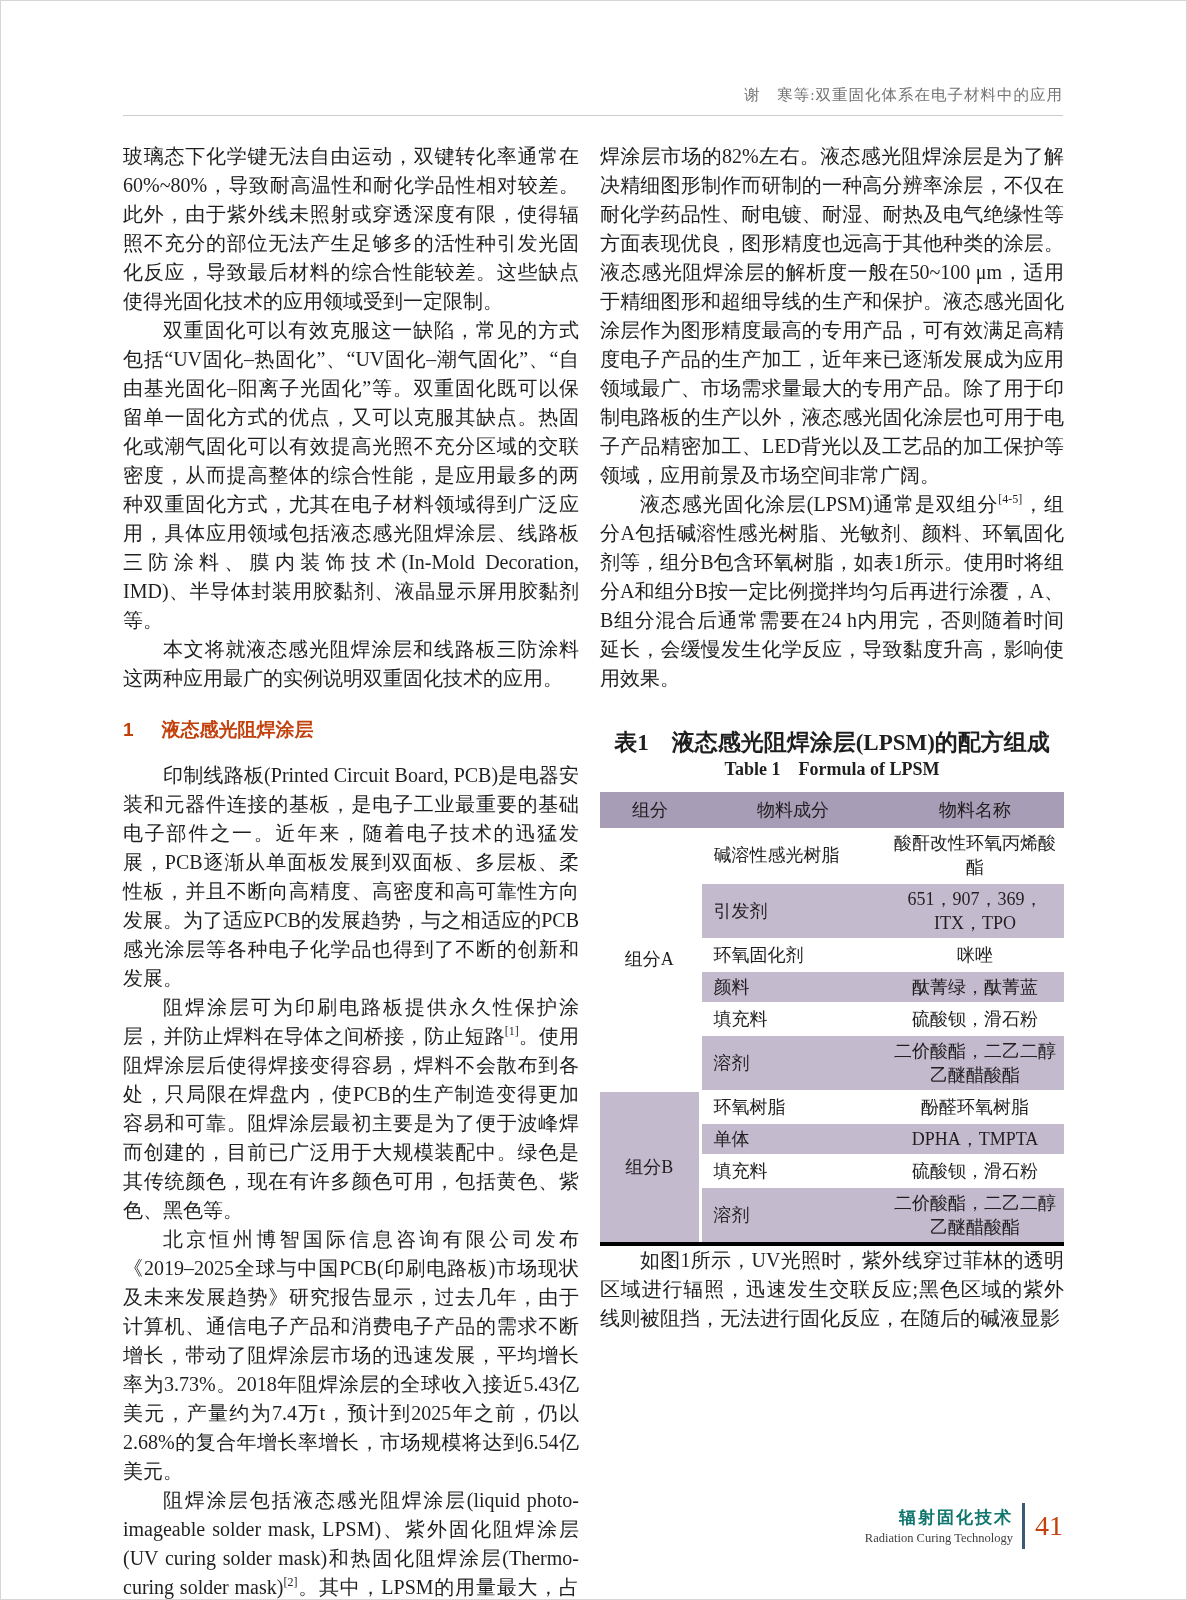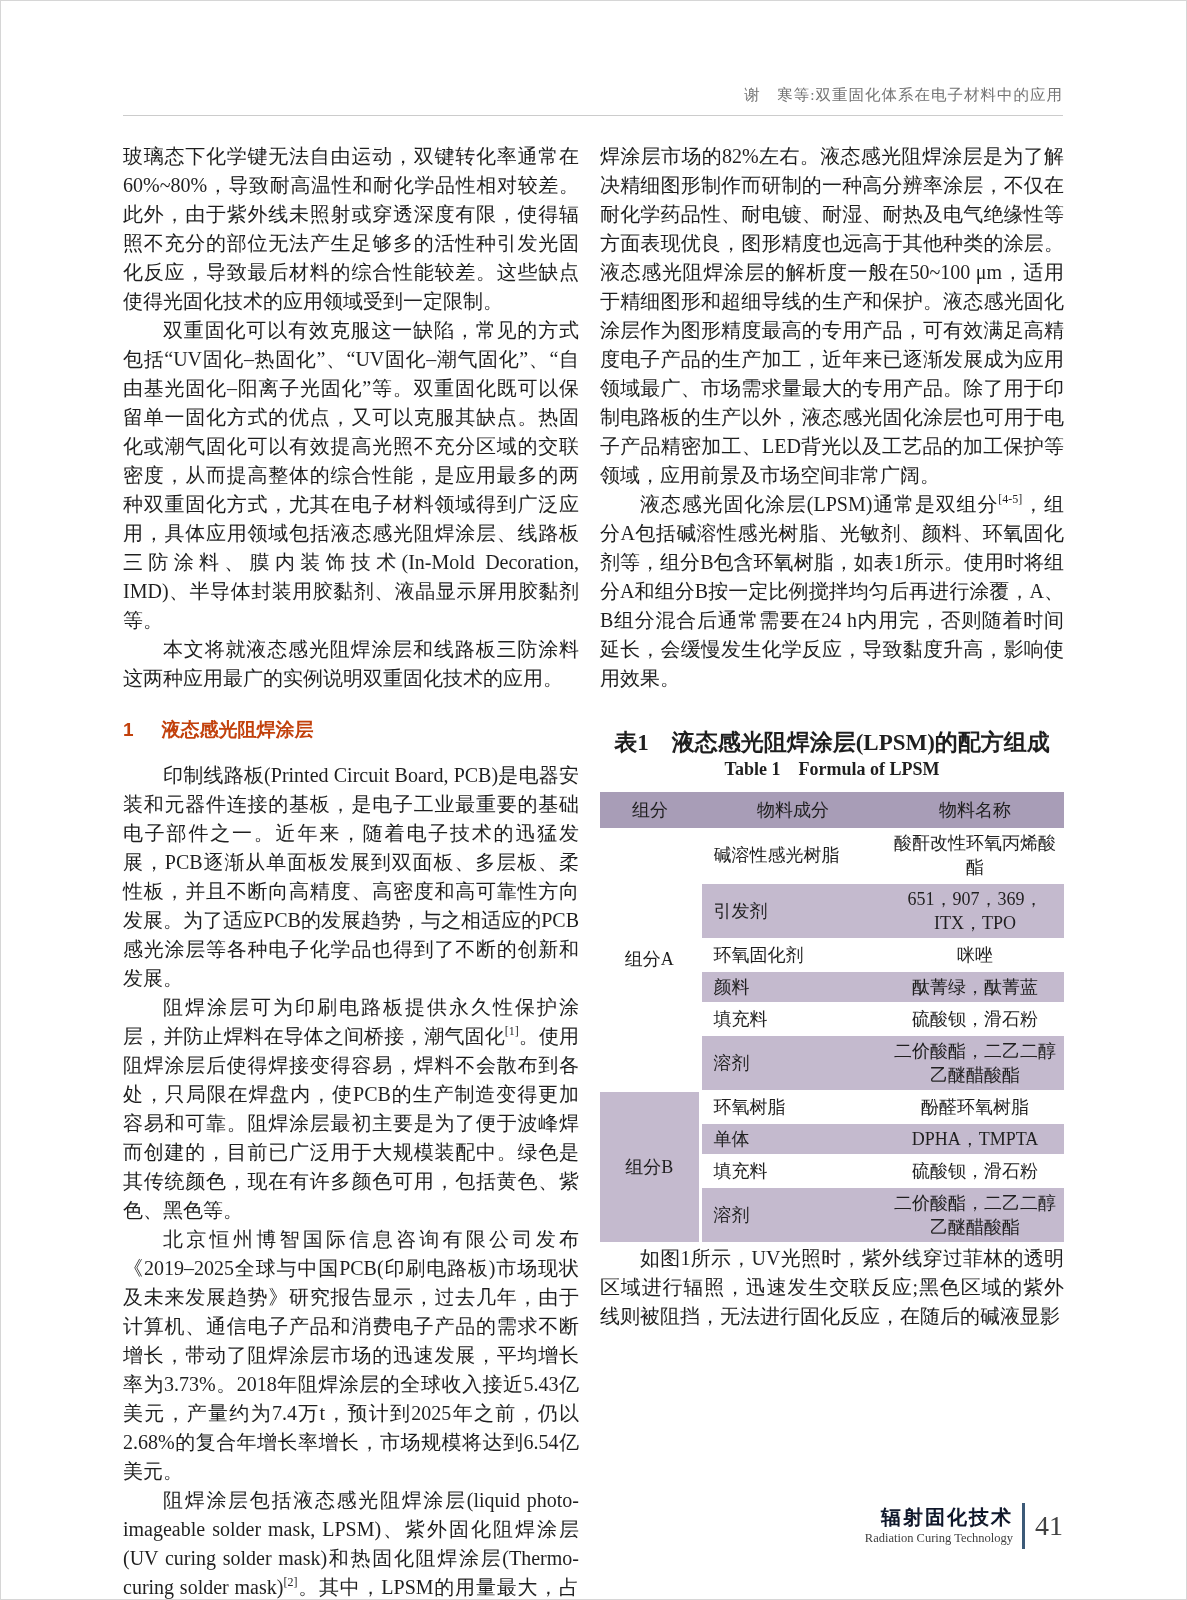"组分" table.formula { border-bottom: 1px solid #000000 -> 4px solid #000000 }
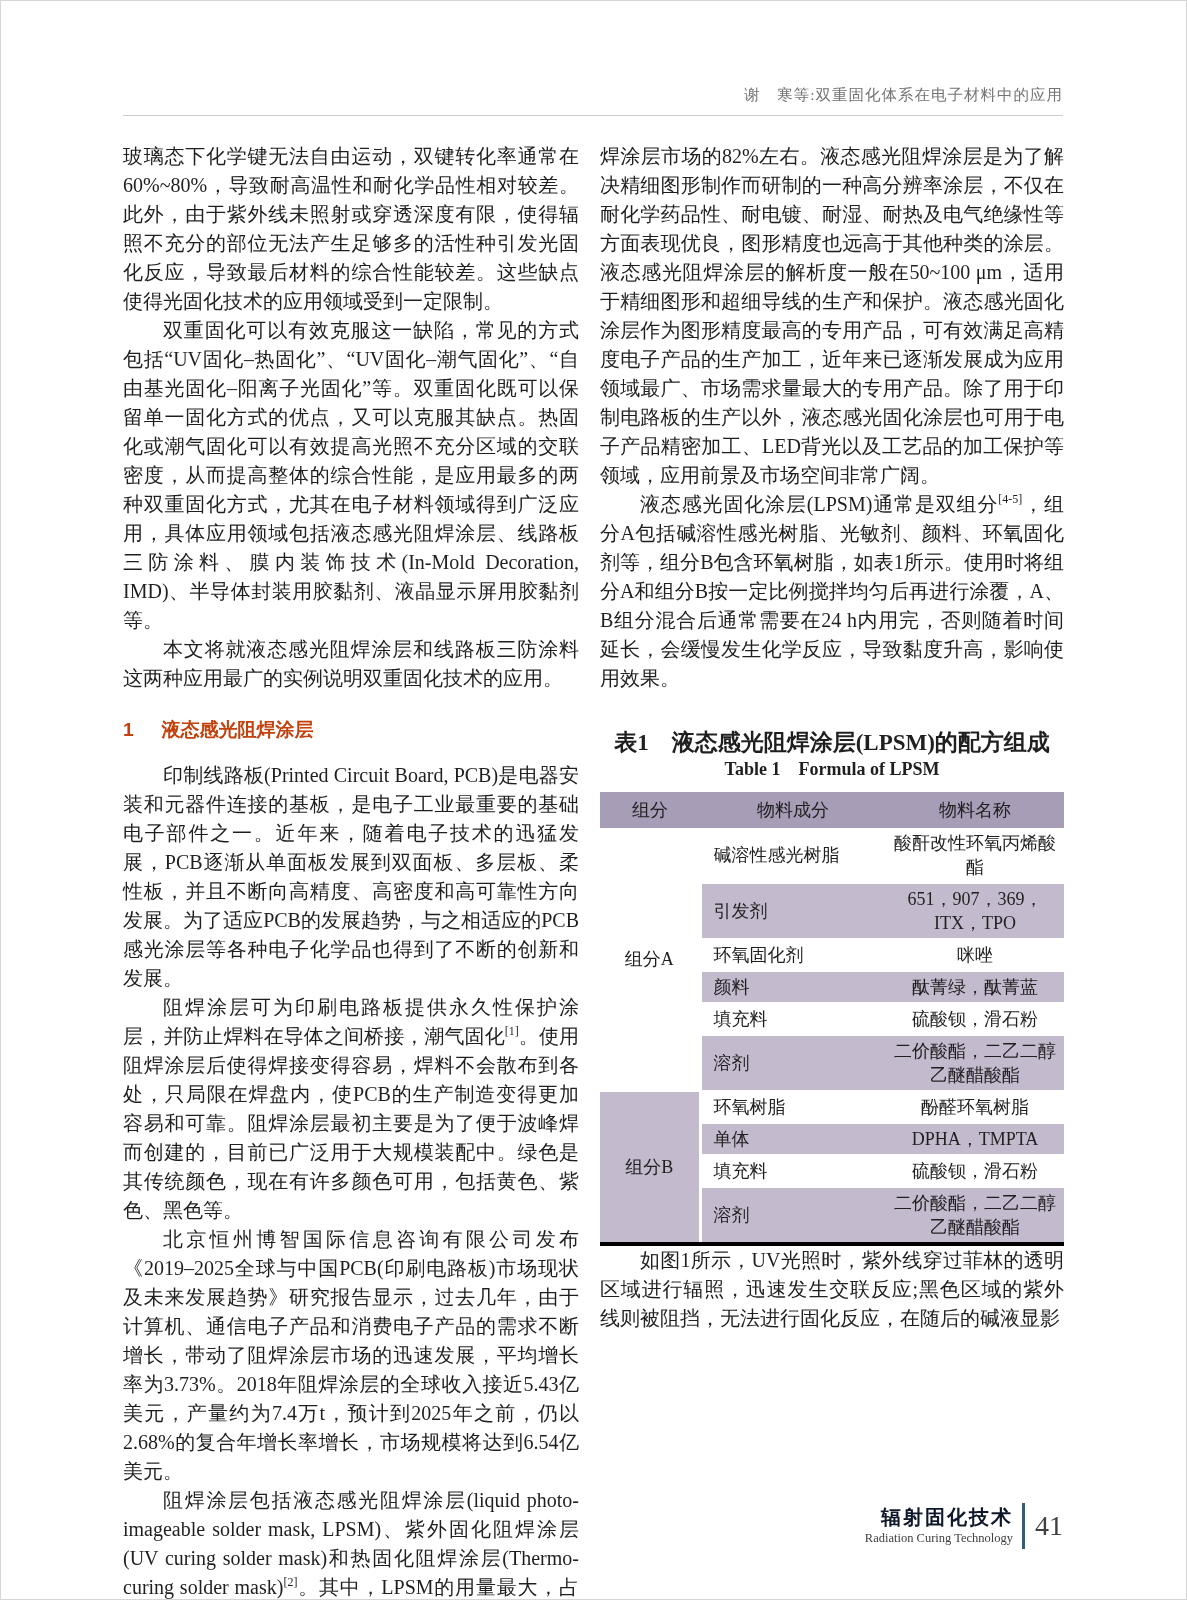"阻焊涂层可为印刷电路板提供永久性保护涂层，并防止焊料在导体之间桥接，潮气固化" span { text: 潮气固化 -> 防止短路 }
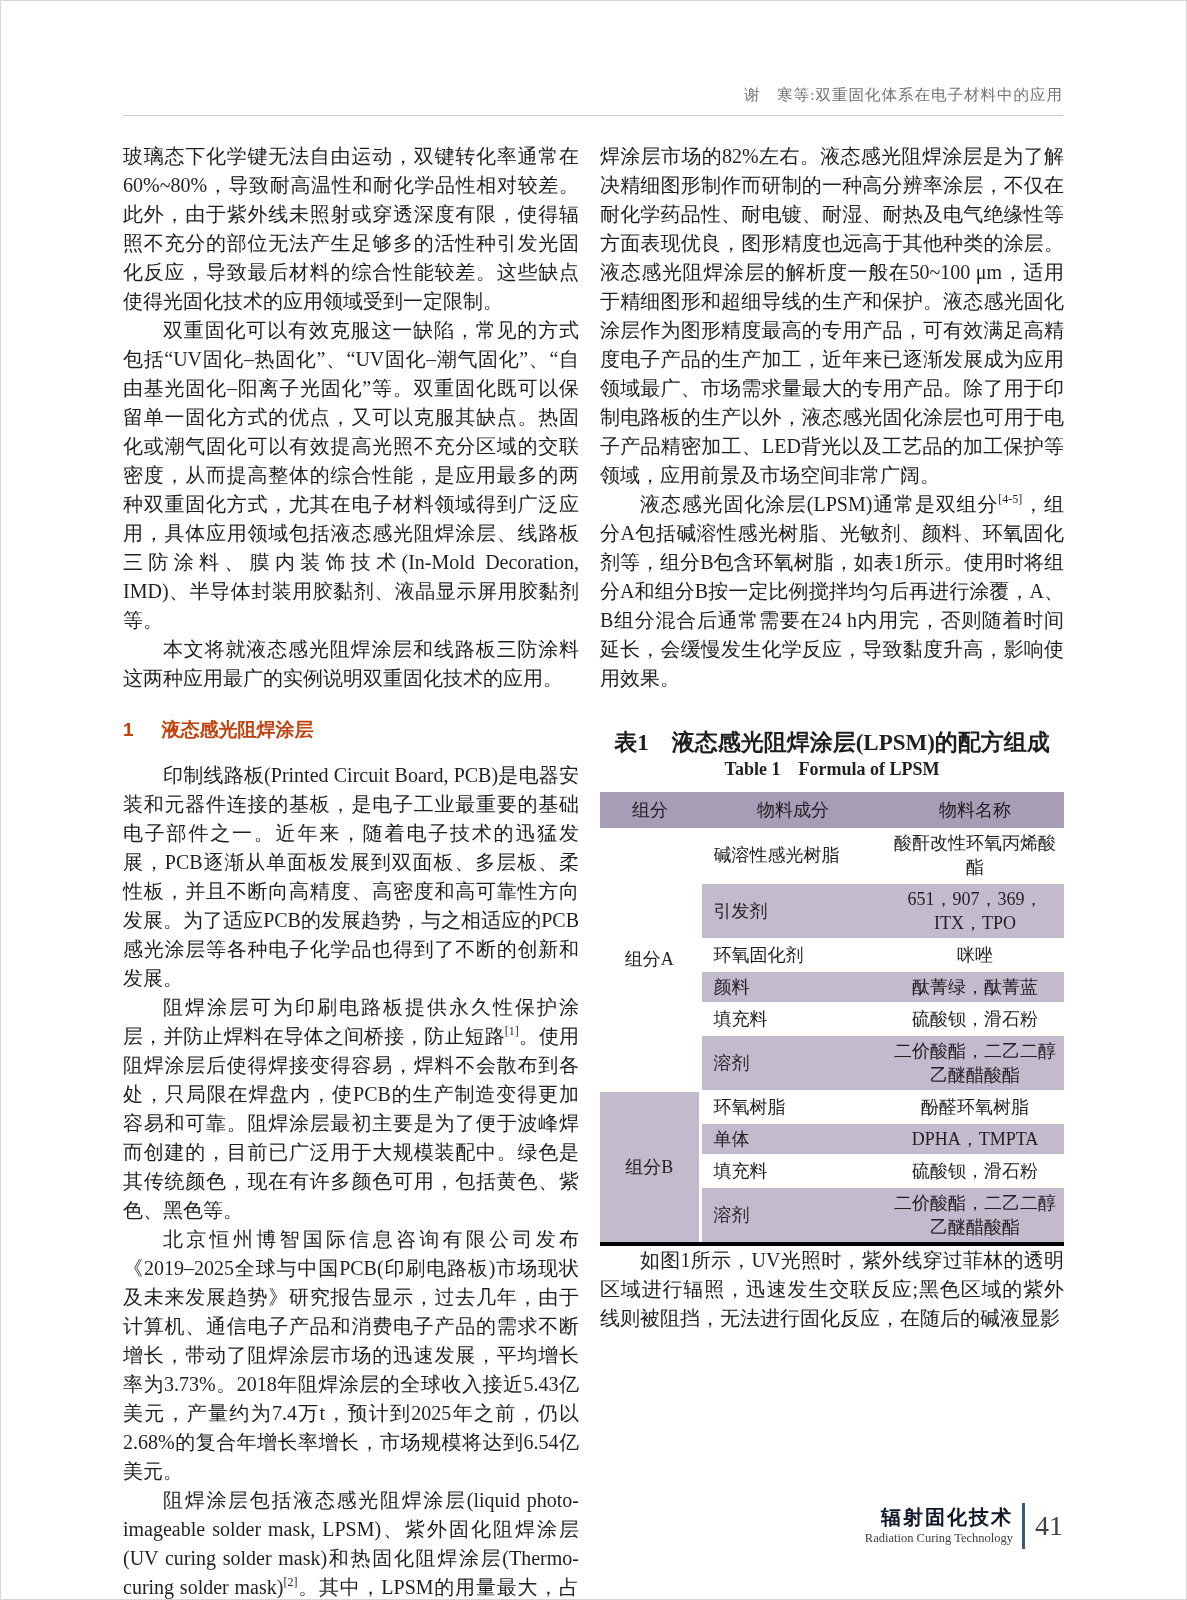"辐射固化技术" .journal-zh { color: #0f172a -> #0f766e; font-size: 20px -> 17px }
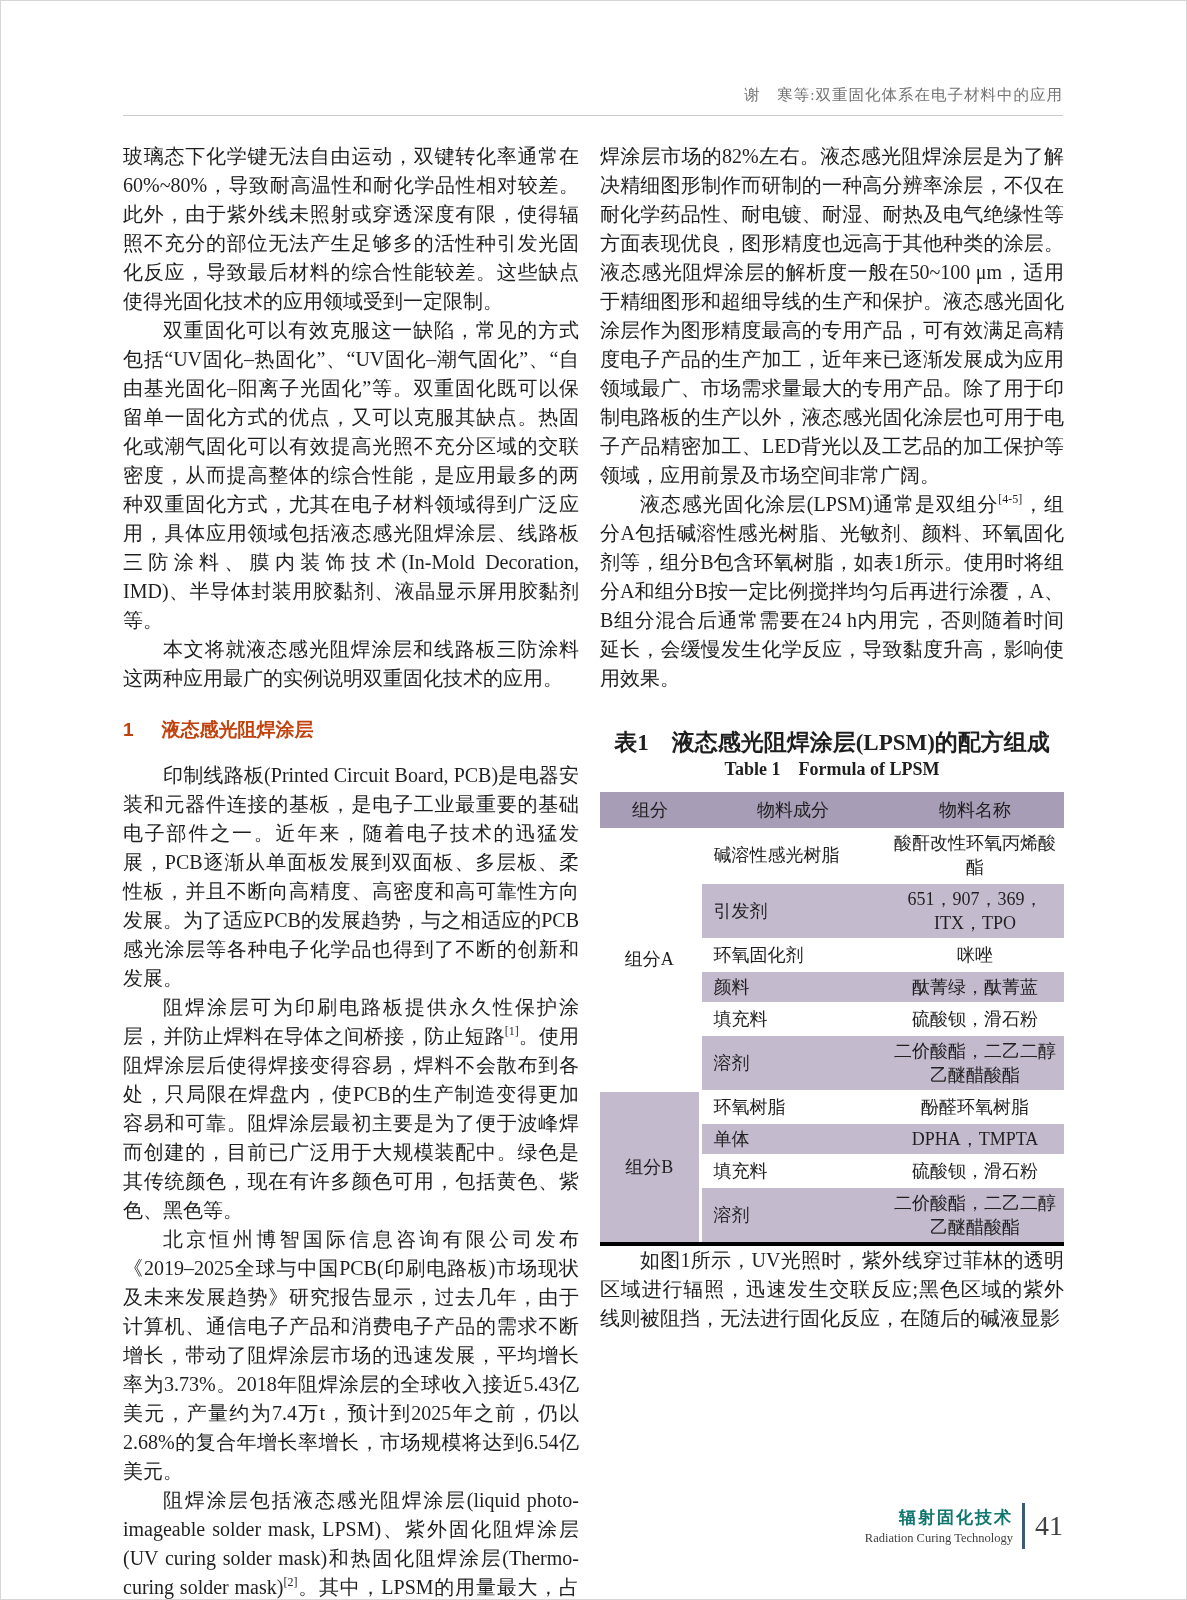"41" .page-num { color: #404040 -> #c2410c }
